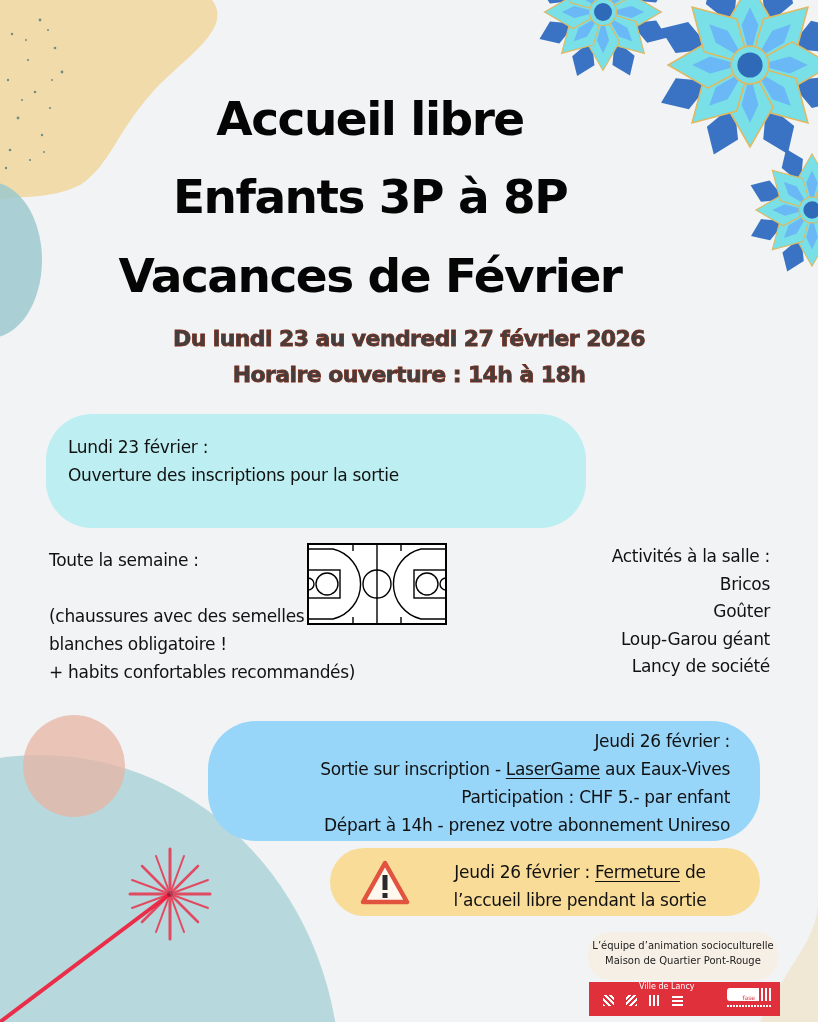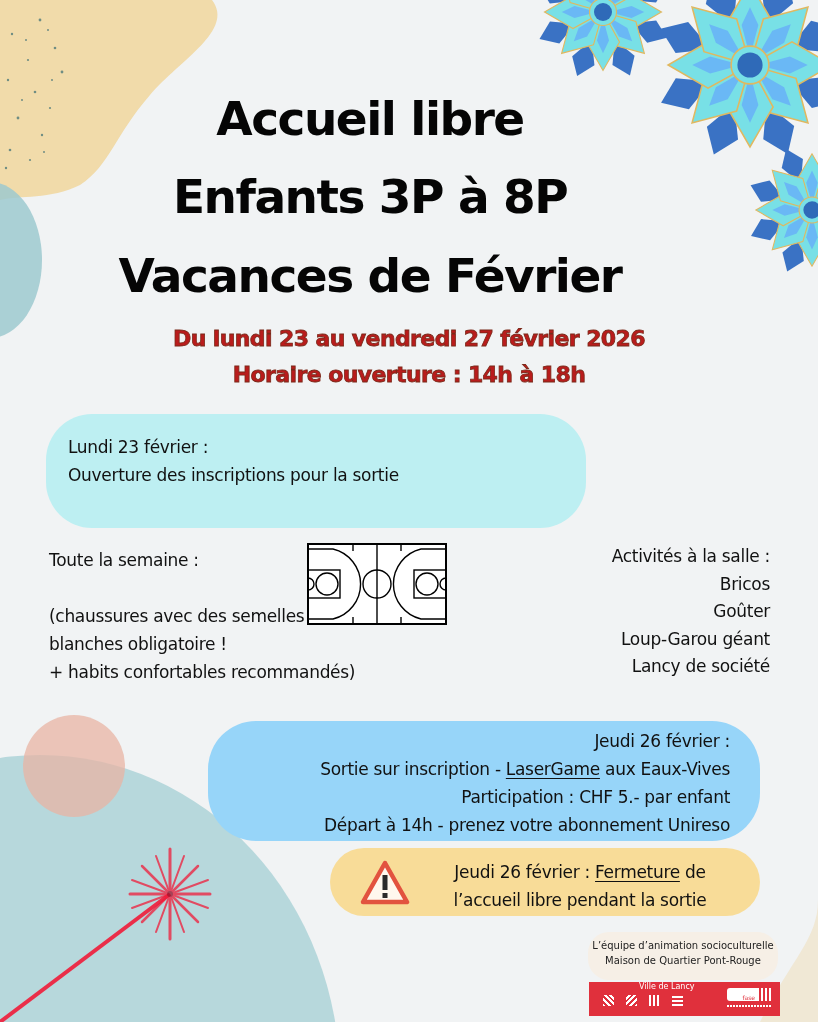"Du lundi 23 au vendredi" .sub { color: #b91c1c -> #404040 }
